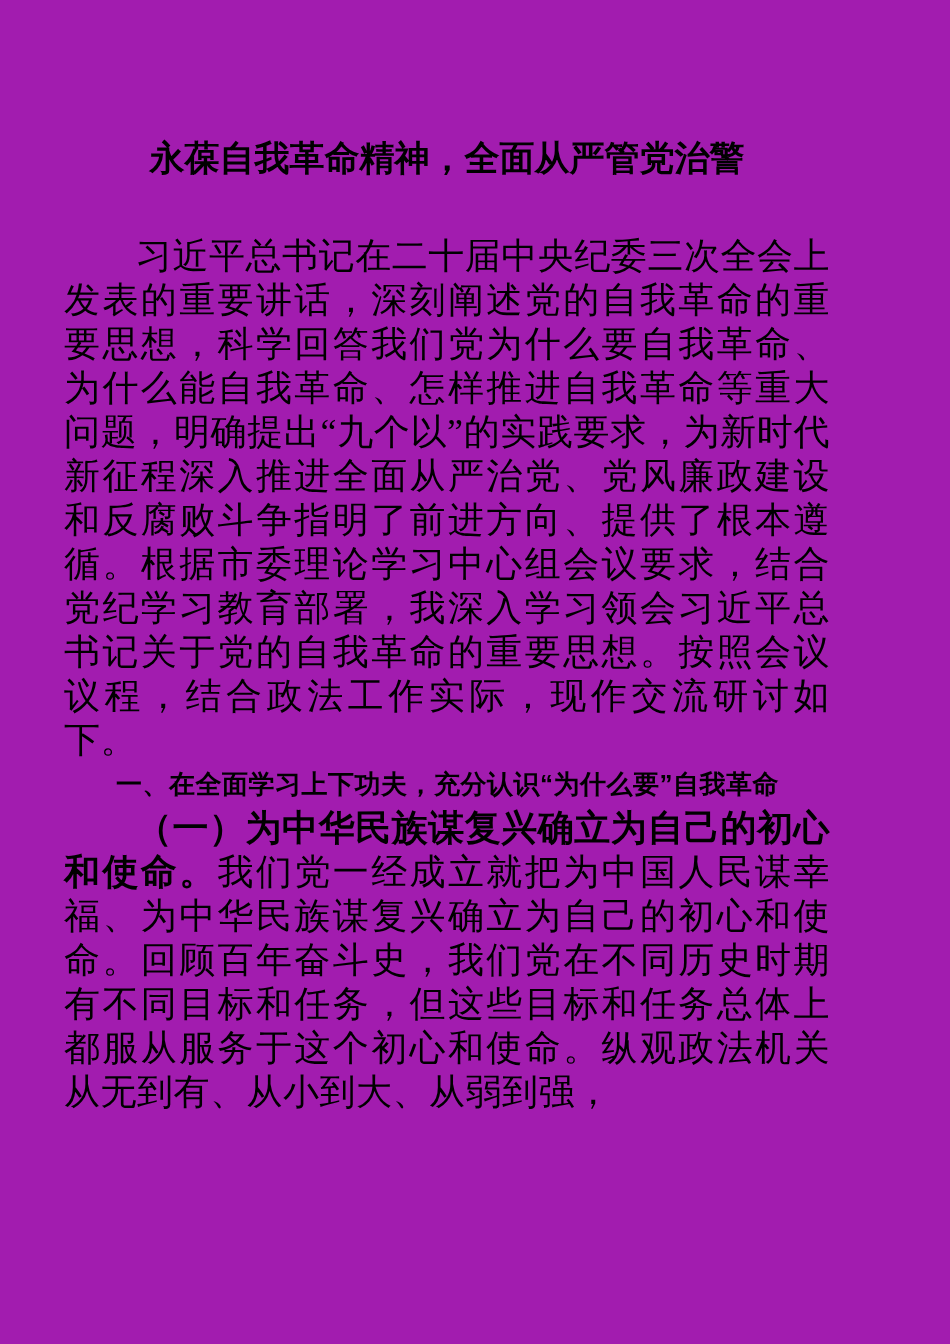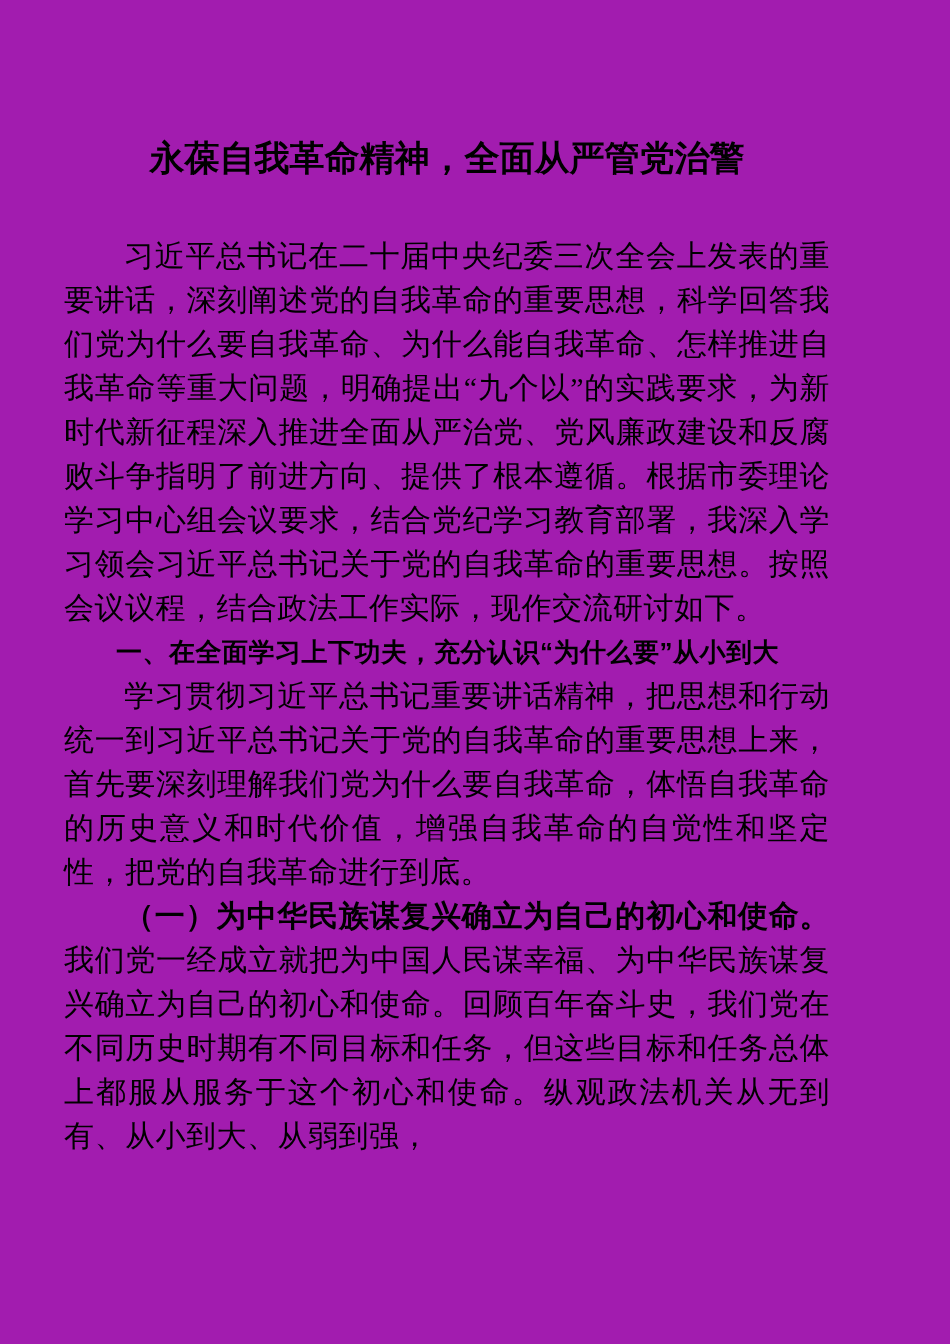"习近平总书记在二十届中央纪委三次全会上发表的重要讲话，深刻阐述党的自我革命的重要" .body-para { font-size: 30px -> 36px }
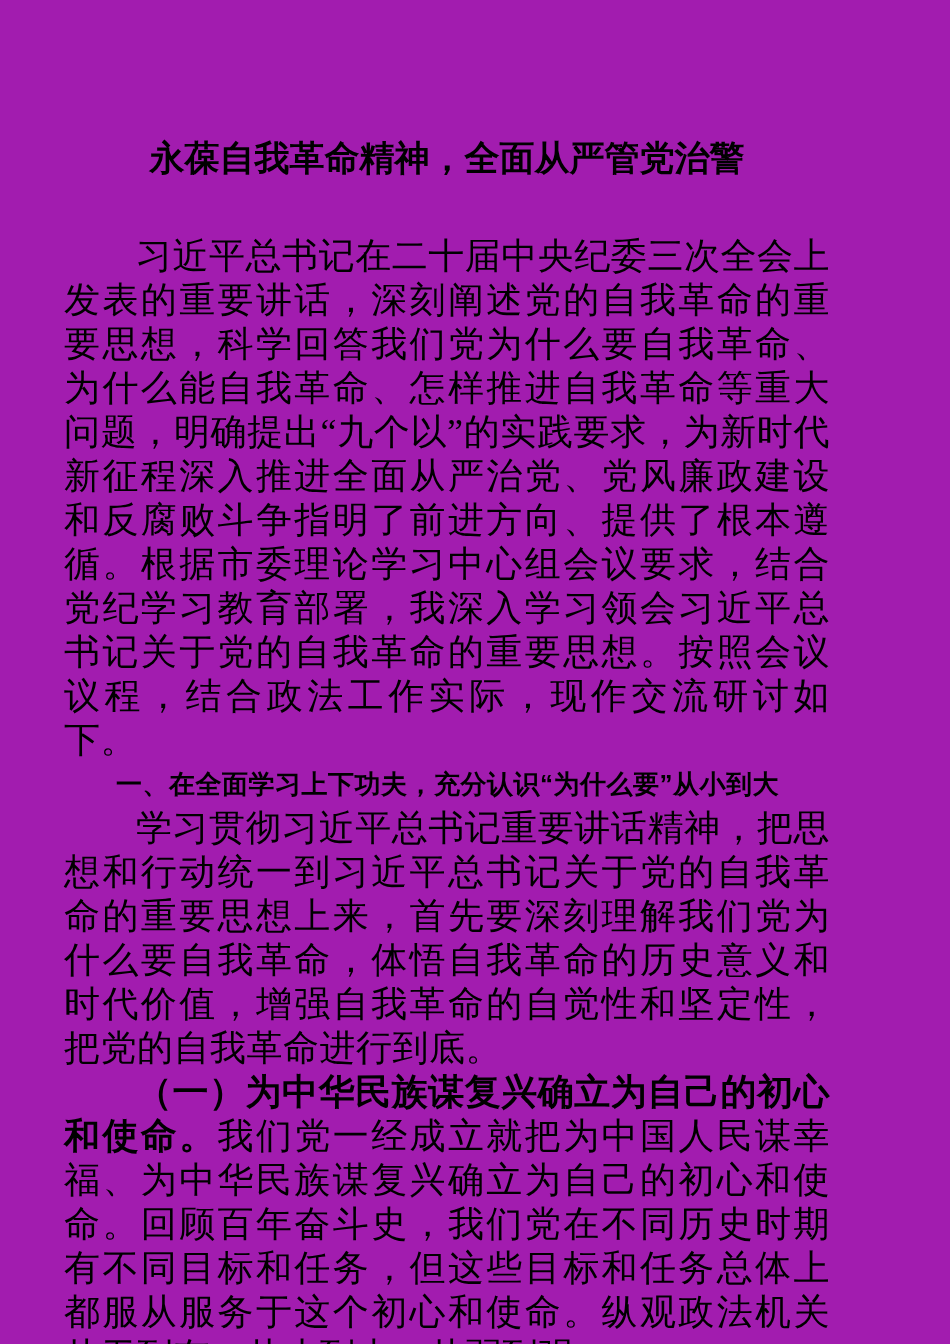"一、在全面学习上下功夫，充分认识“为什么要”从小到大" h2.section-heading { text: 从小到大 -> 自我革命 }
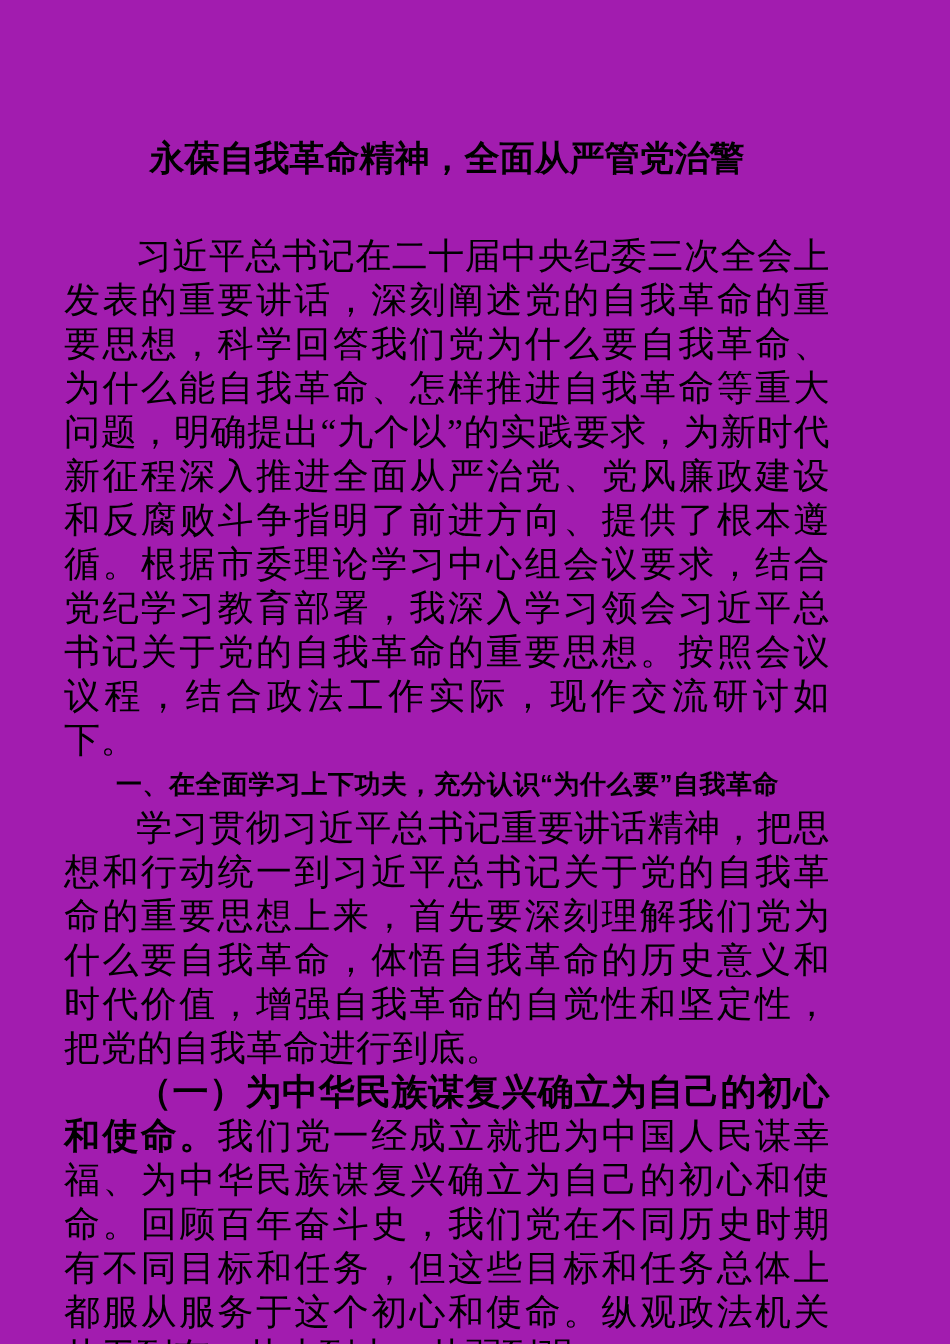"学习贯彻习近平总书记重要讲话精神，把思想和行动统一到习近平总书记关于党的自我革命" p.body-para { html: <p>学习贯彻习近平总书记重要讲话精神，把思想和行动统一到习近平总书记关于党的自我革命的重要思想上来，首先要深刻理解我们党为什么要自我革命，体悟自我革命的历史意义和时代价值，增强自我革命的自觉性和坚定性，把党的自我革命进行到底。</p> -> none }
